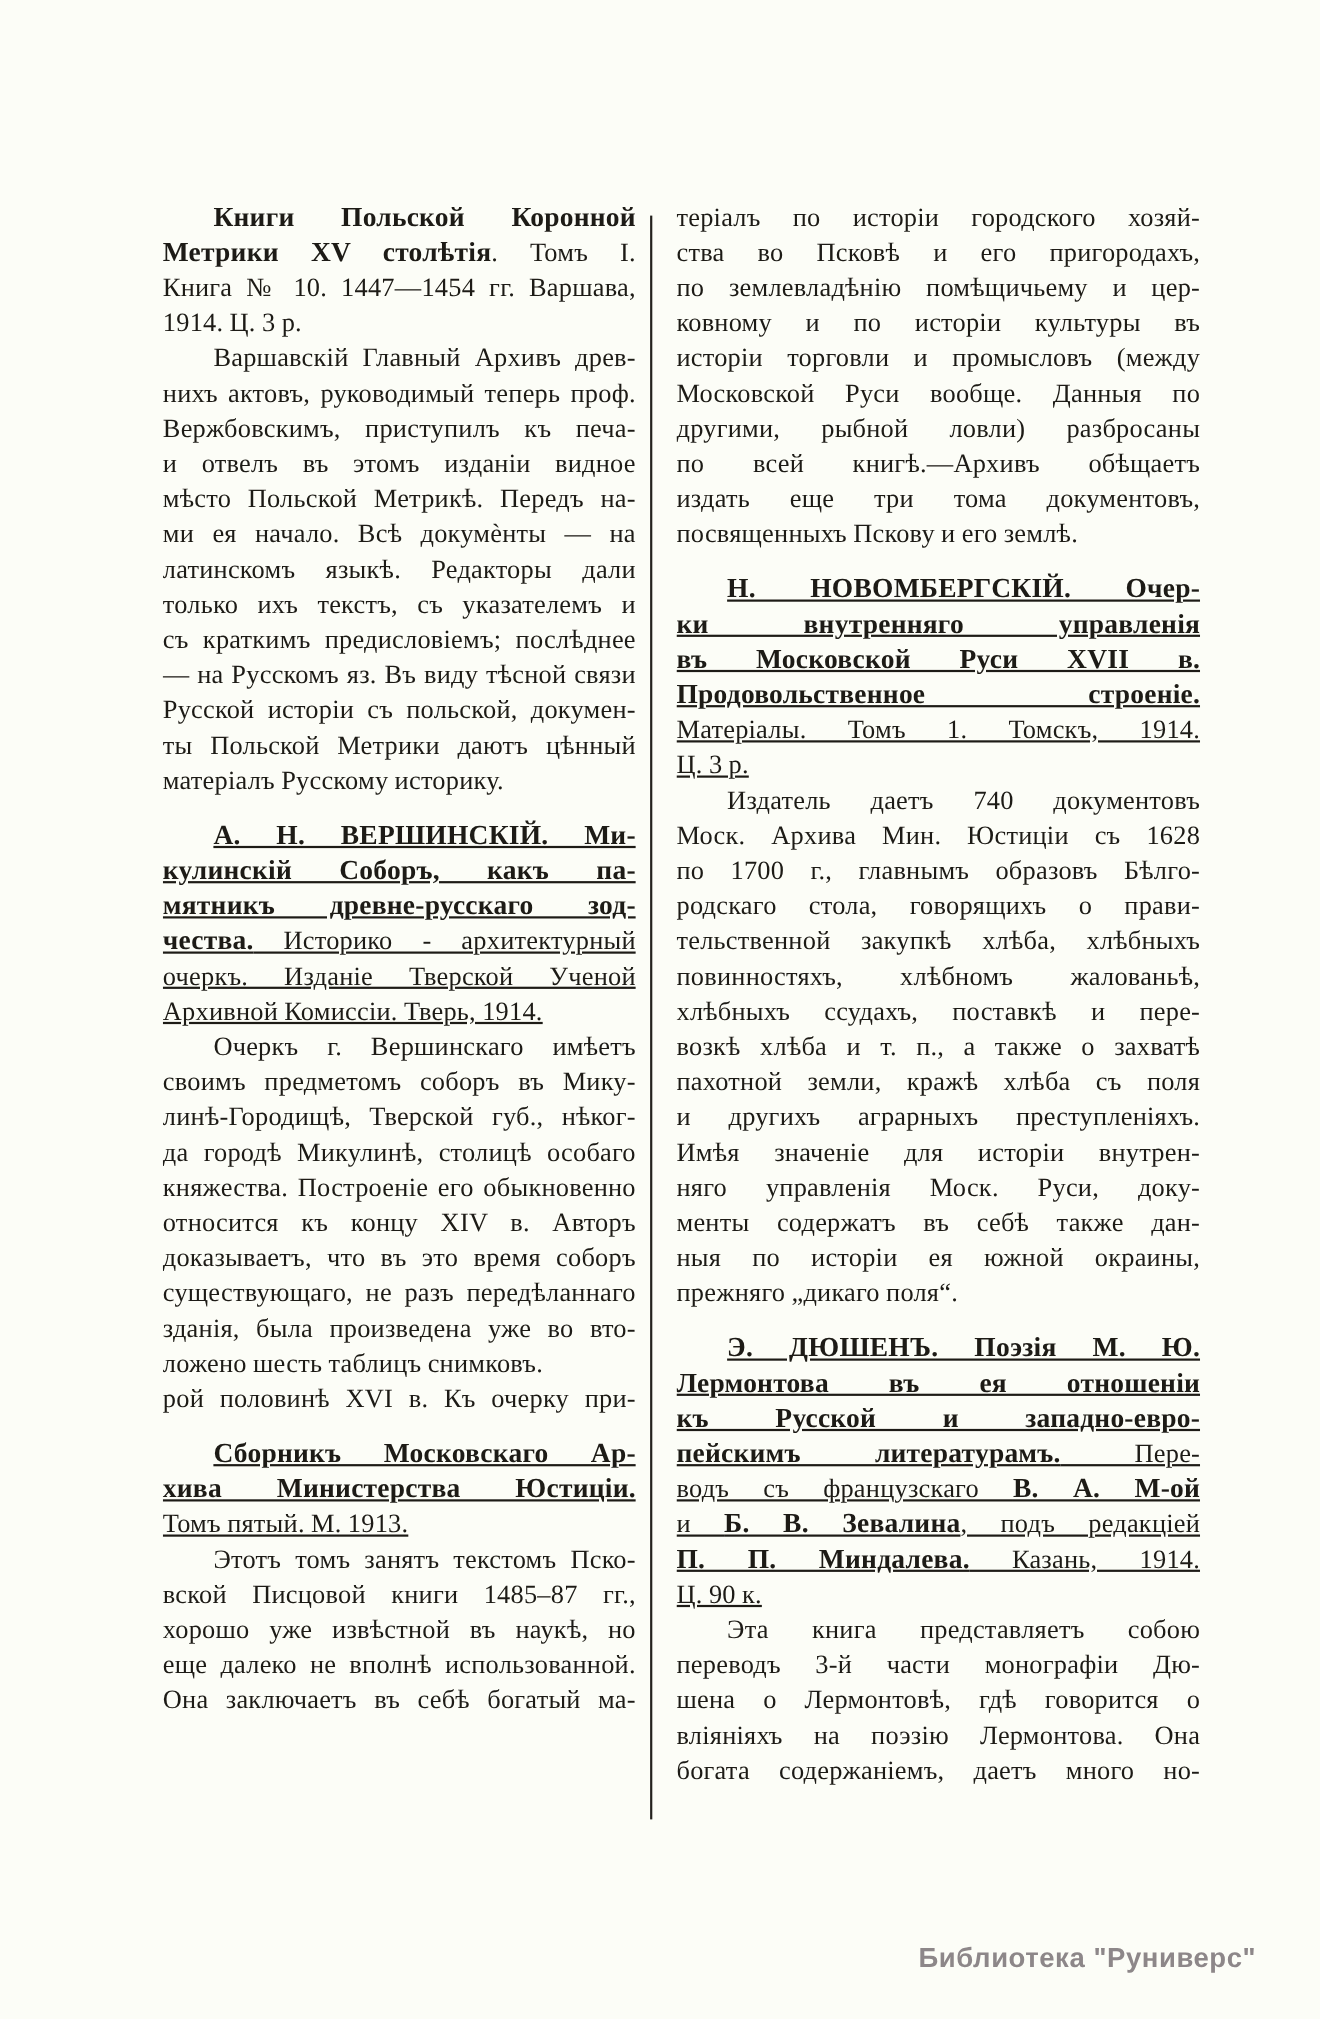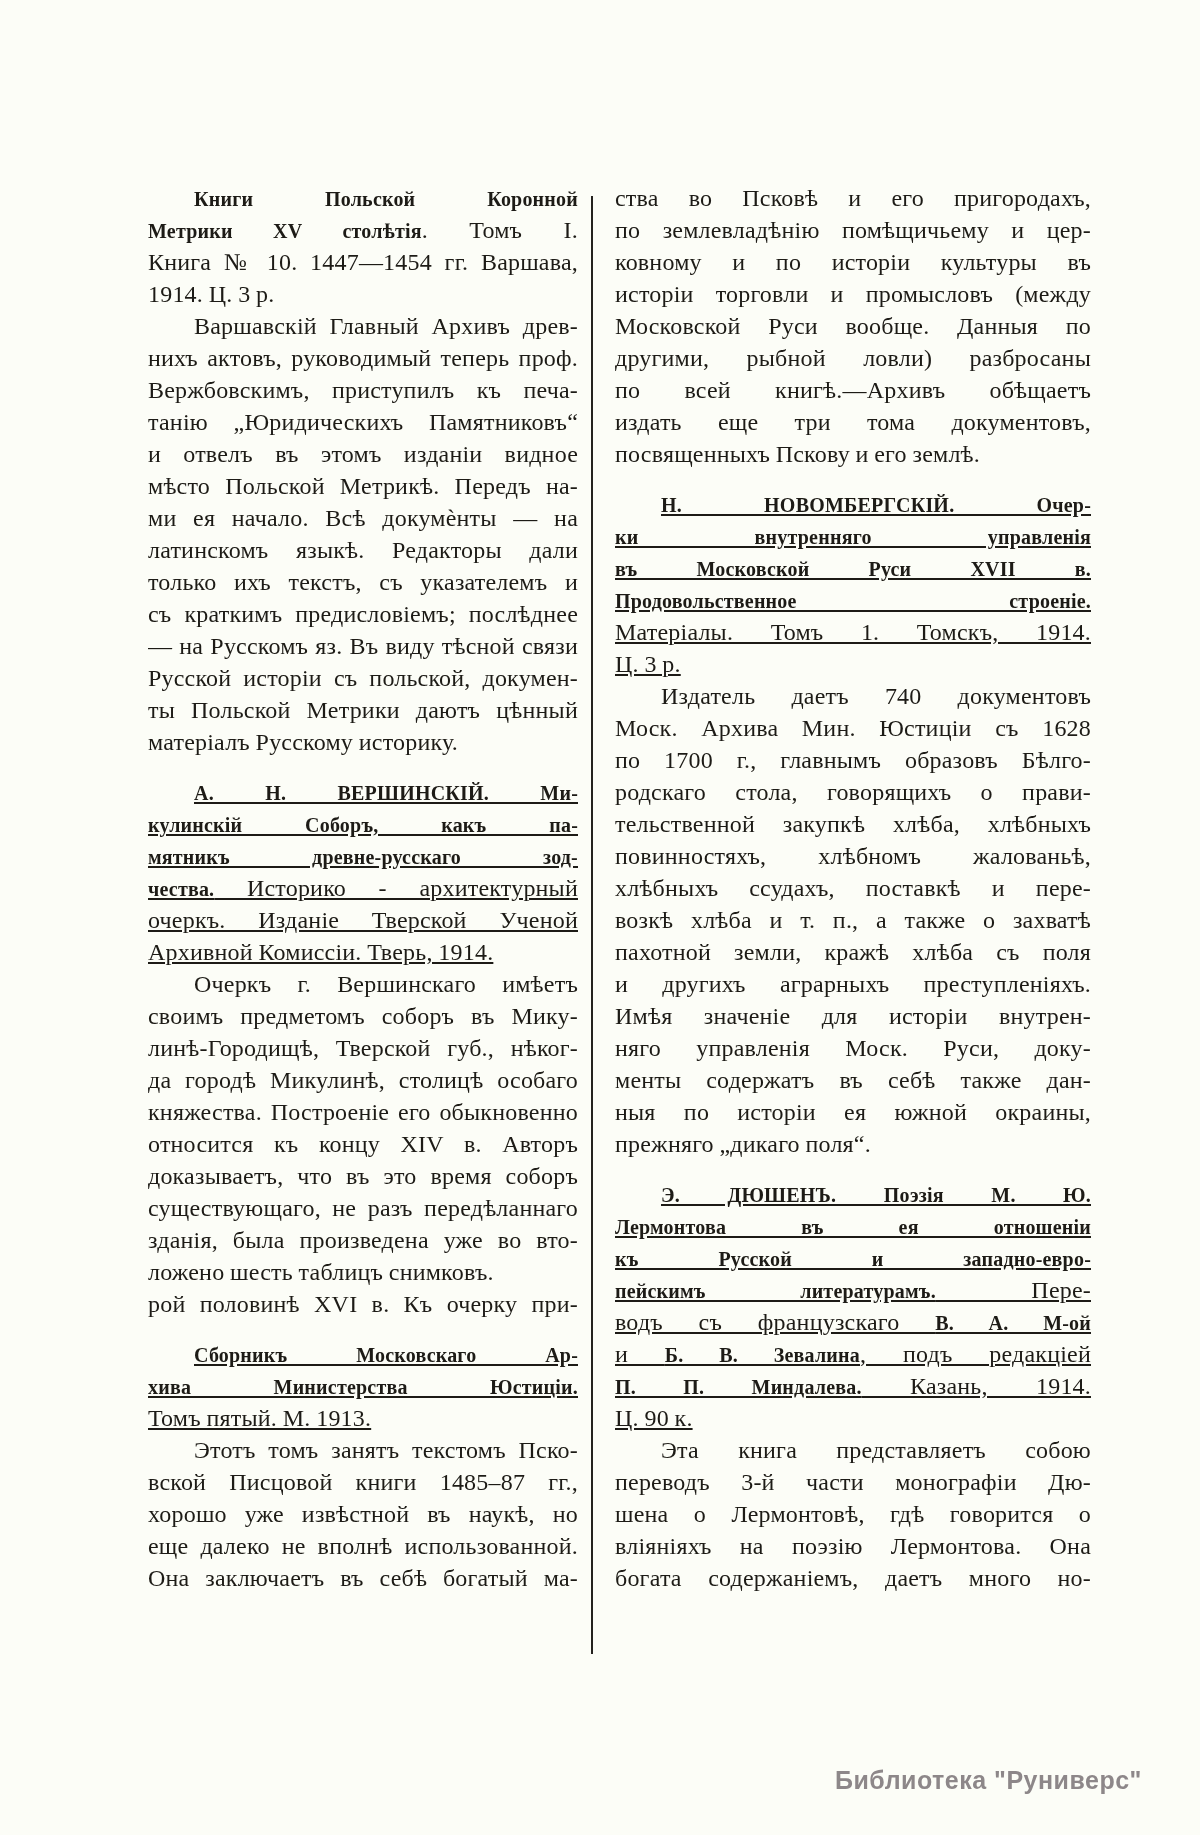"Книги Польской Коронной" .run-b { font-size: 20px -> 25px }
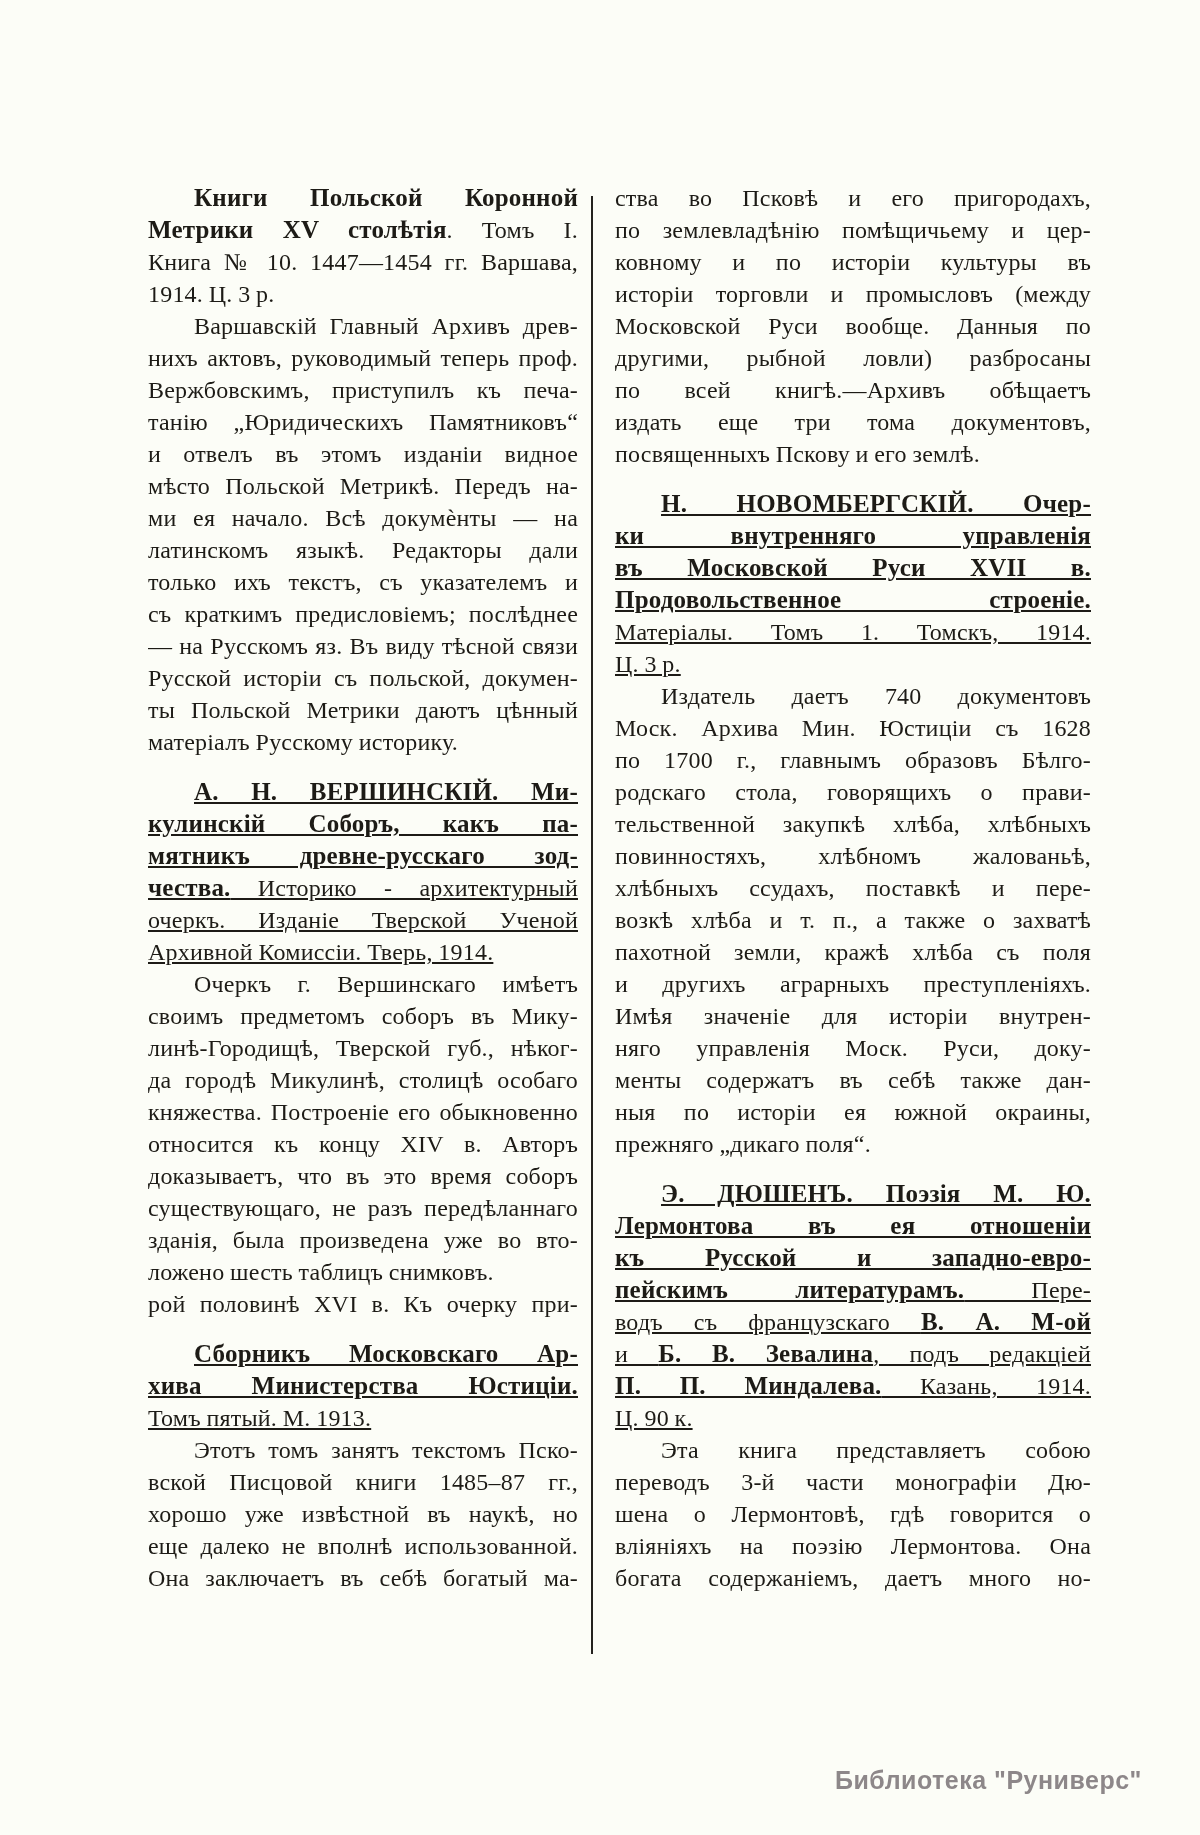"теріалъ по исторіи городского хозяй-" div.line { html: none -> <div><span>теріалъ по исторіи городского хозяй-</span></div> }
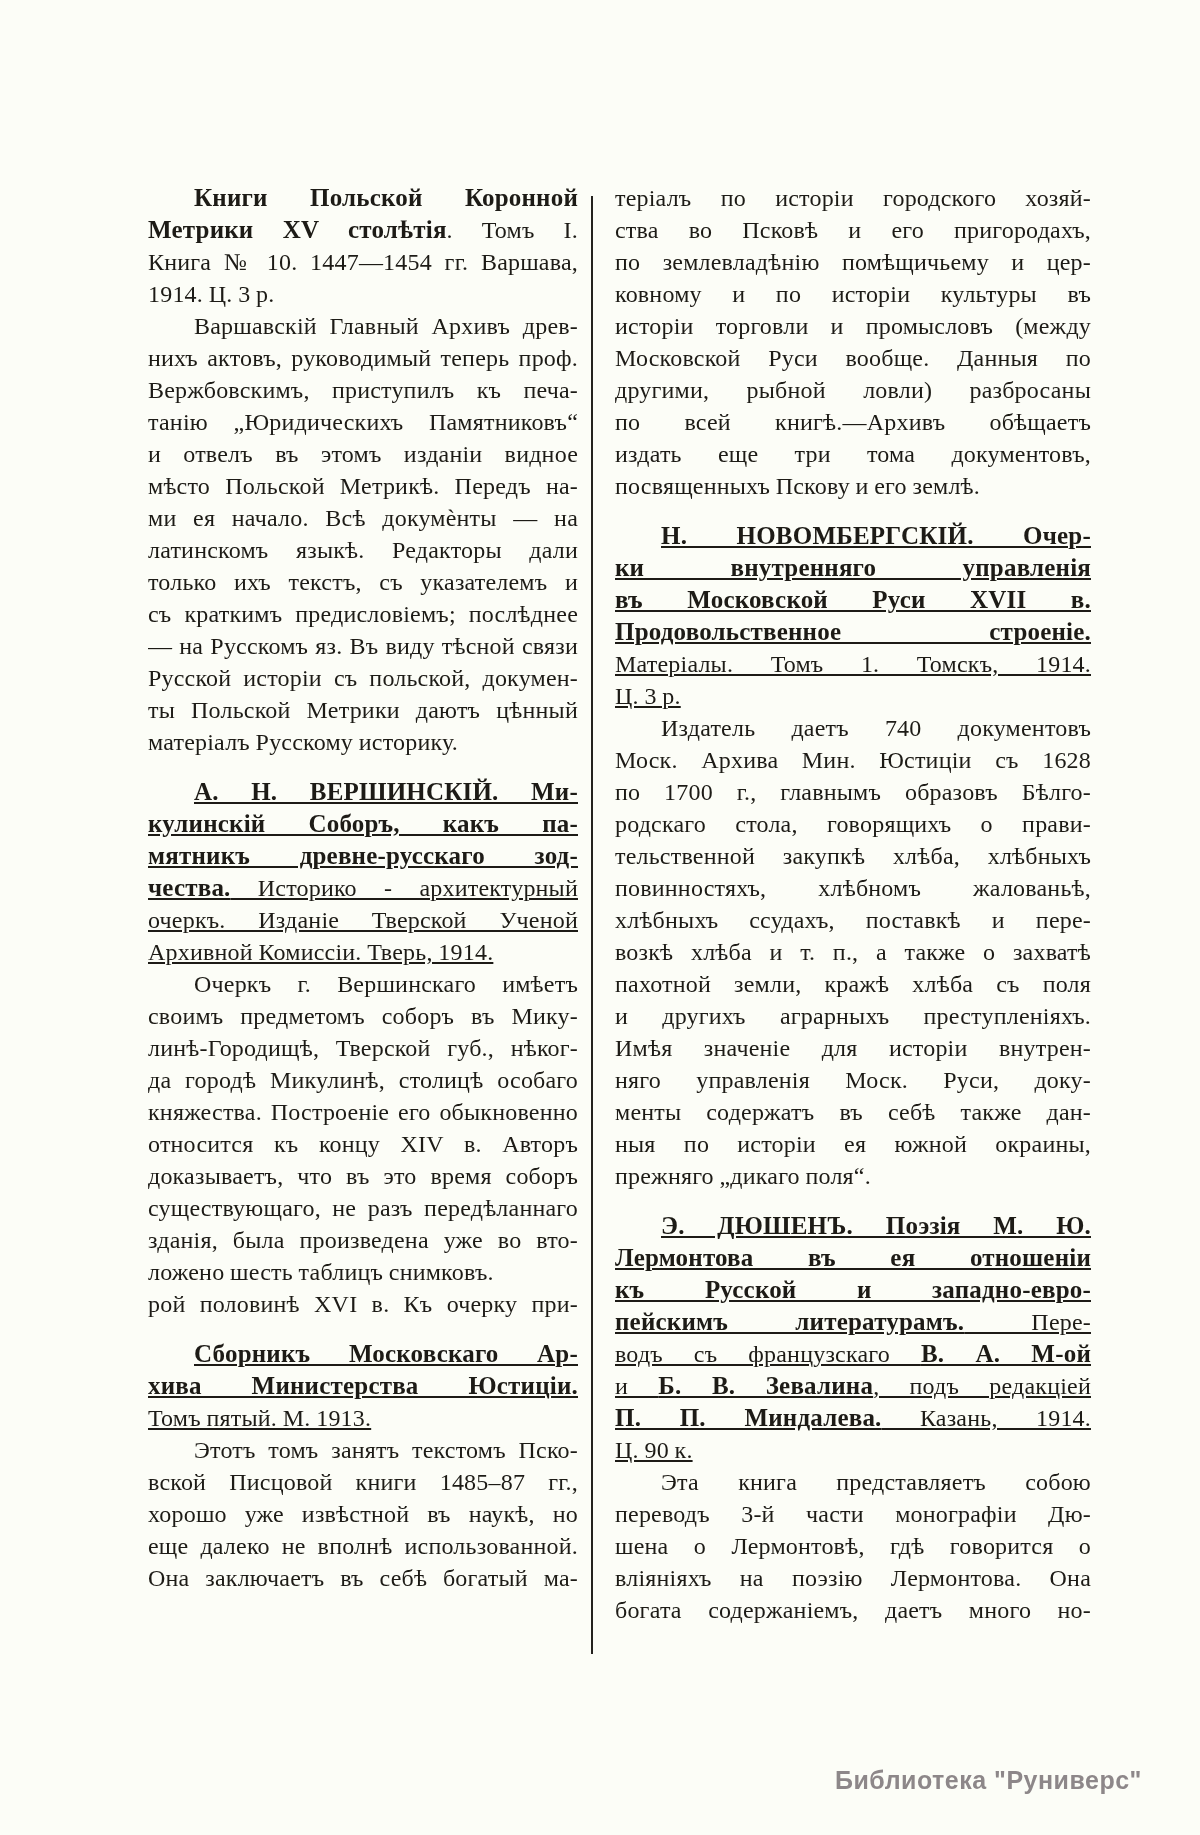"танію „Юридическихъ Памятниковъ“" div.line { html: <div><span>танію „Юридическихъ Памятниковъ“</span></div> -> none }
